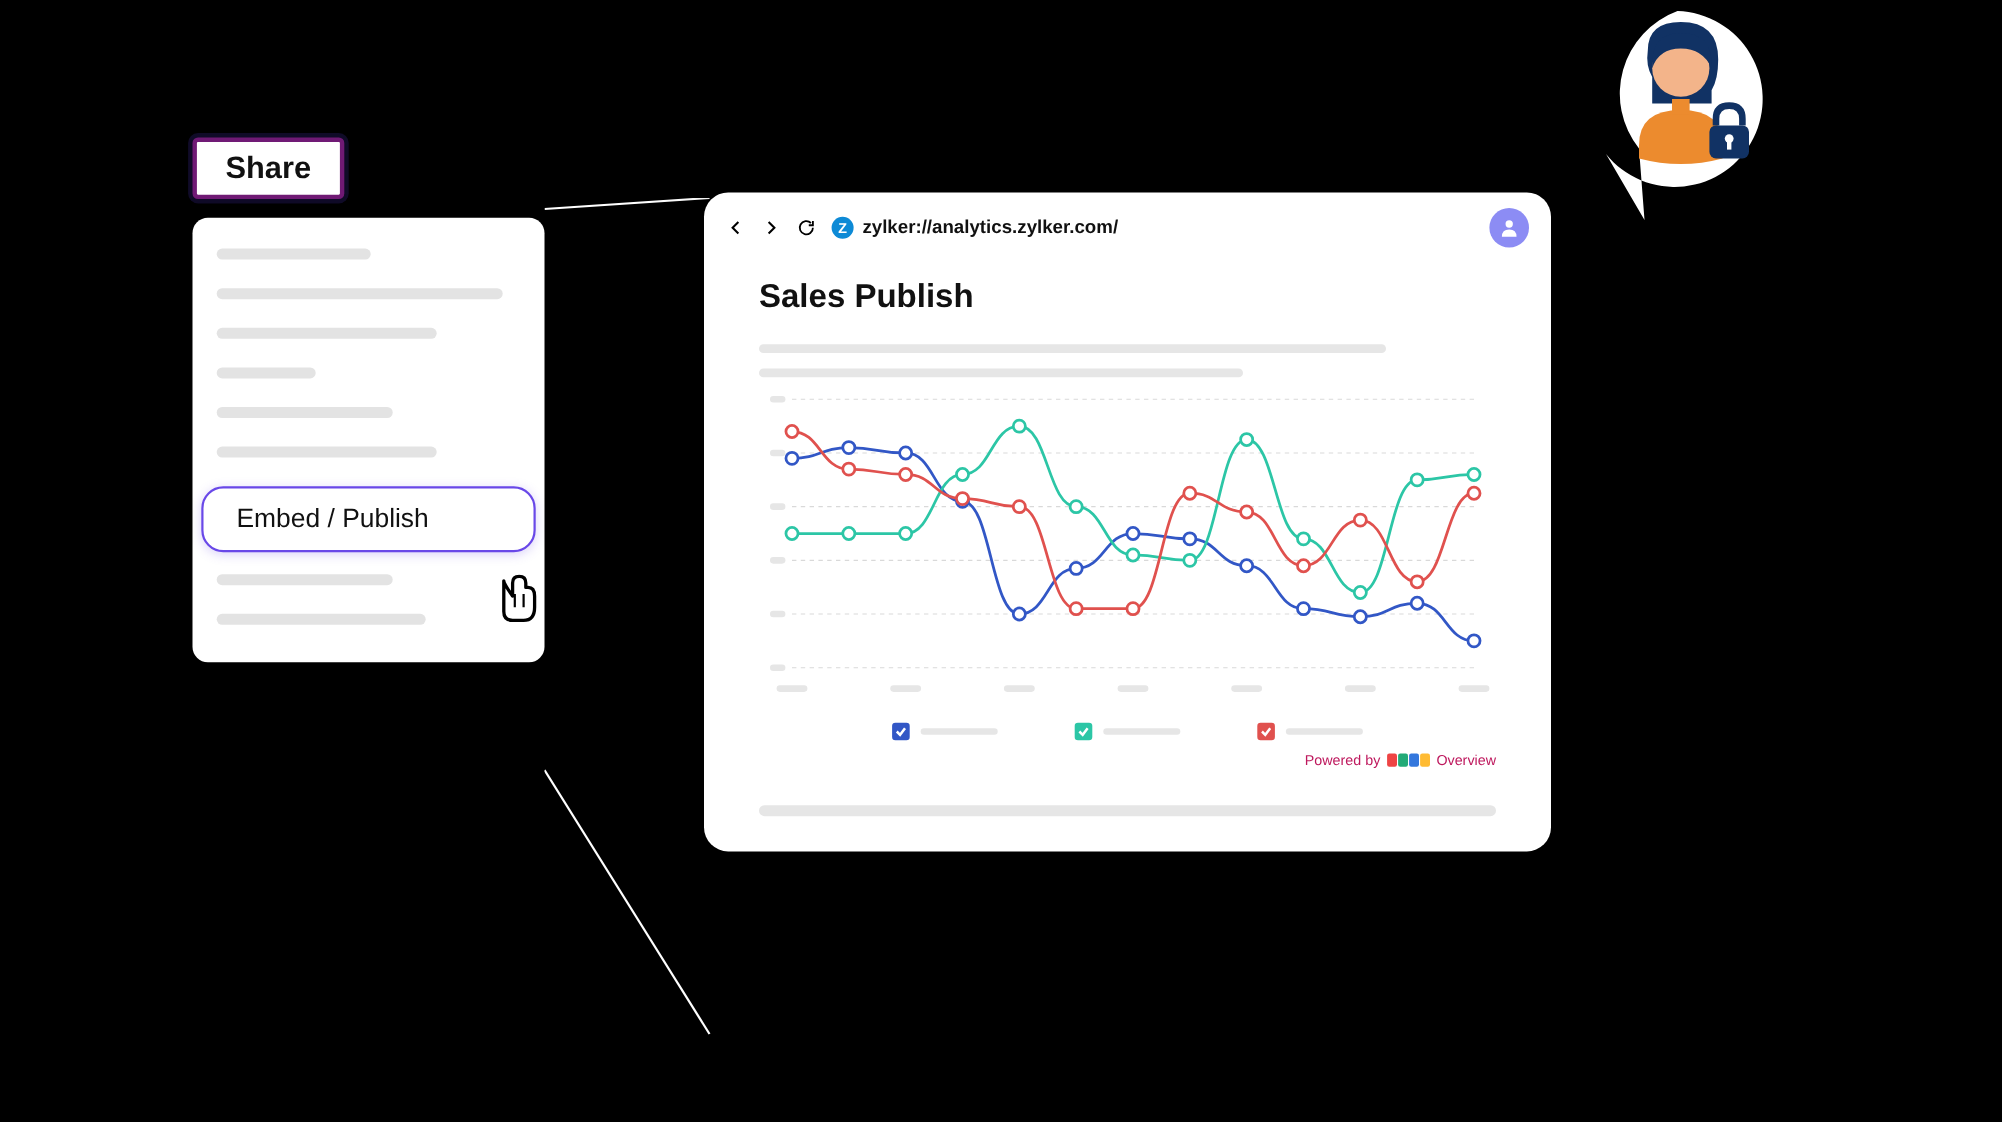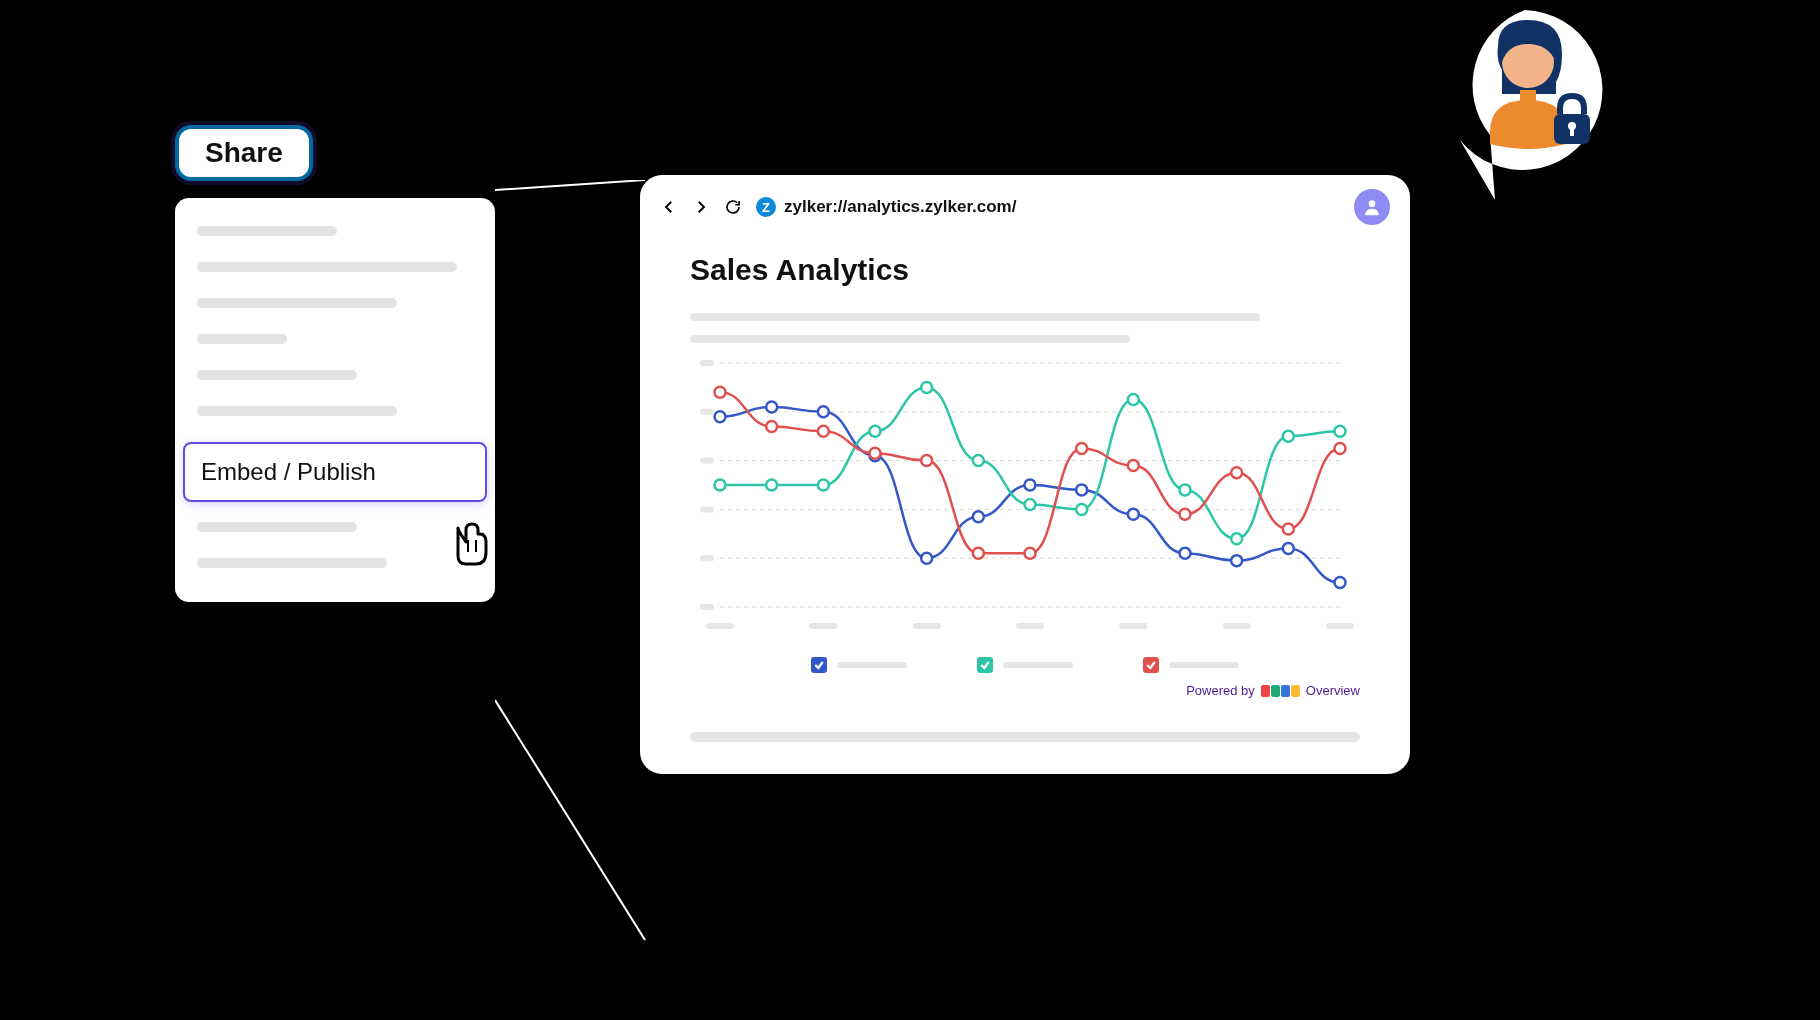"Share" .share-btn { border: 4px solid #0369a1 -> 4px solid #701a75; border-radius: 16px -> 5px }
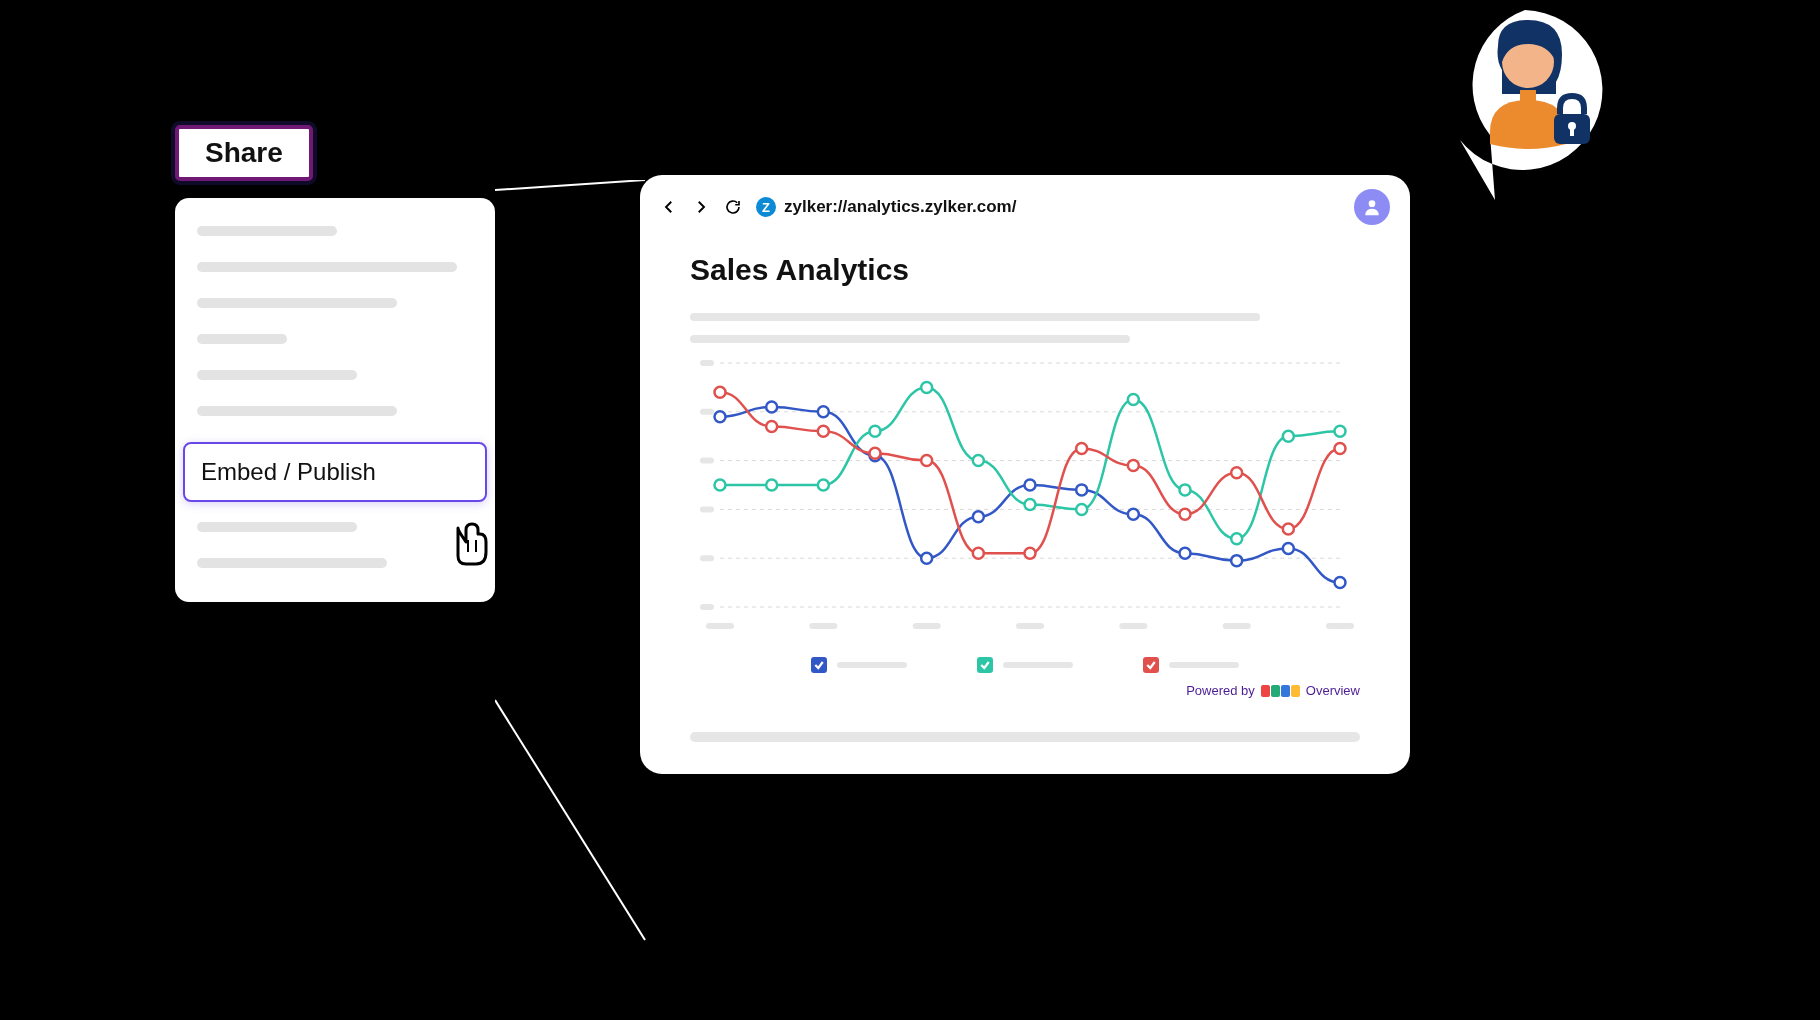"Sales Analytics" div.page-title { text: Analytics -> Publish }
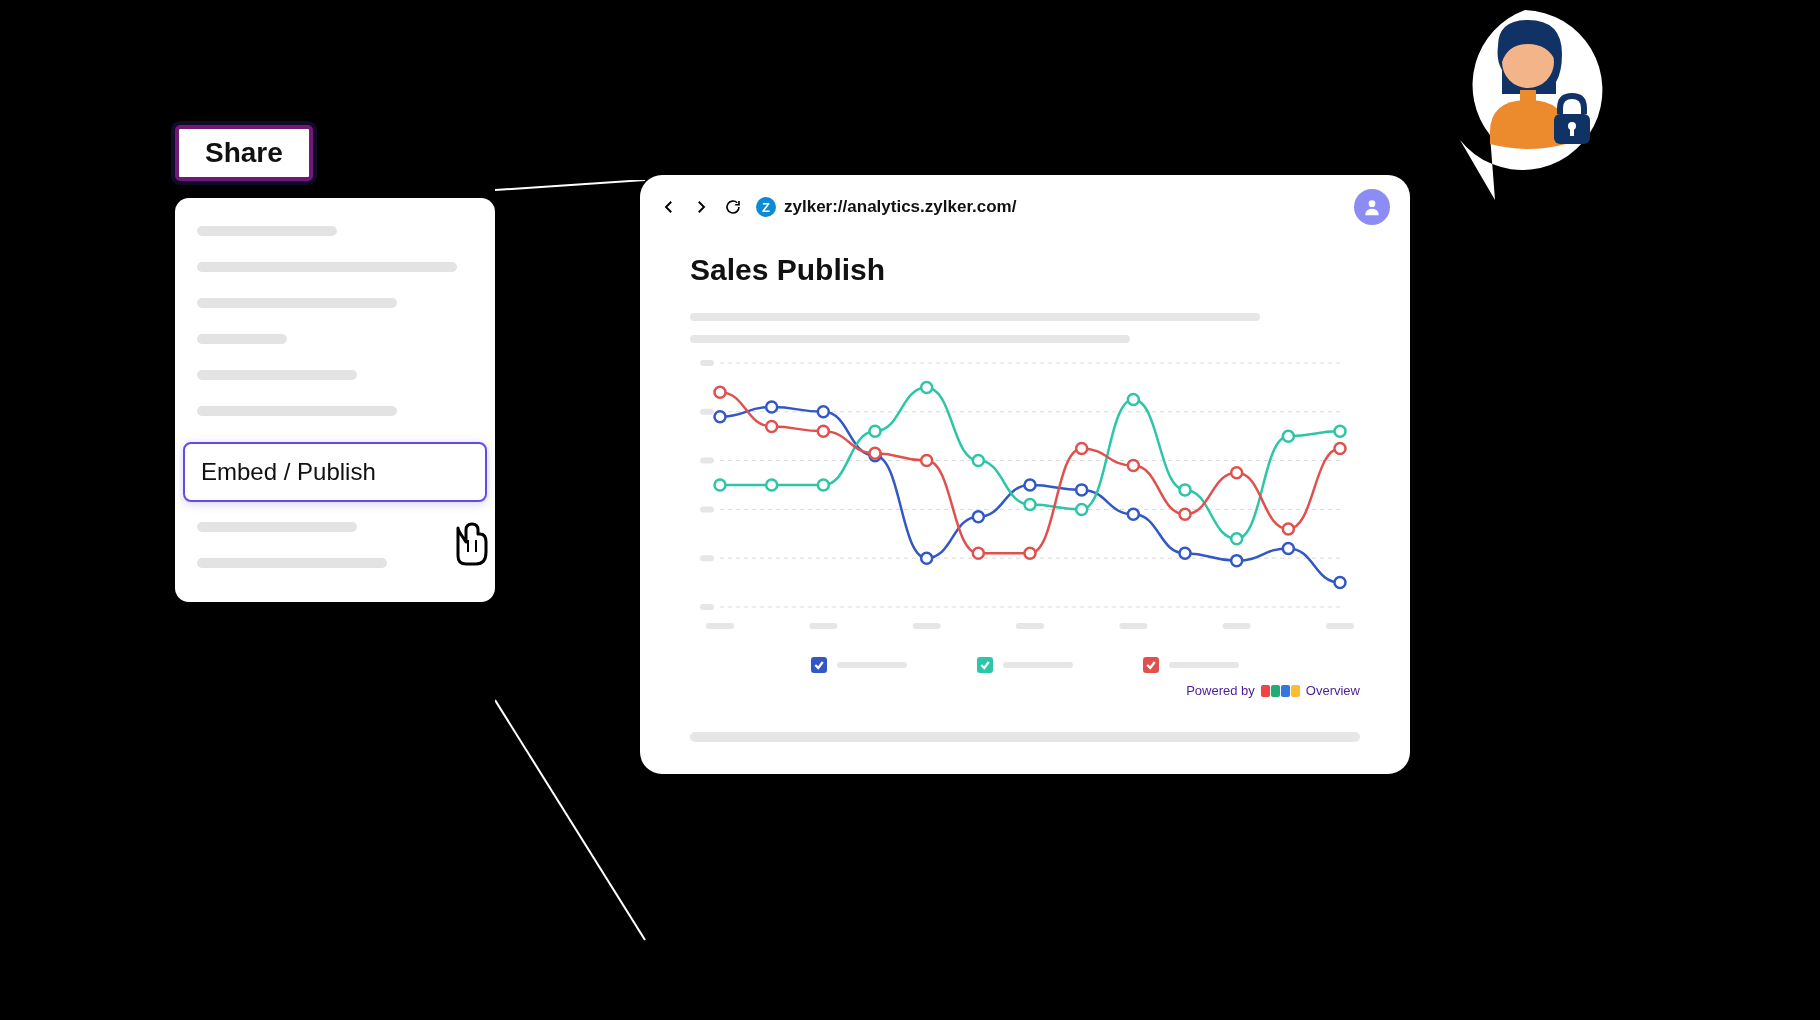"Embed / Publish" .menu-item { border-radius: 8px -> 20px; padding: 14px 16px -> 14px 30px }
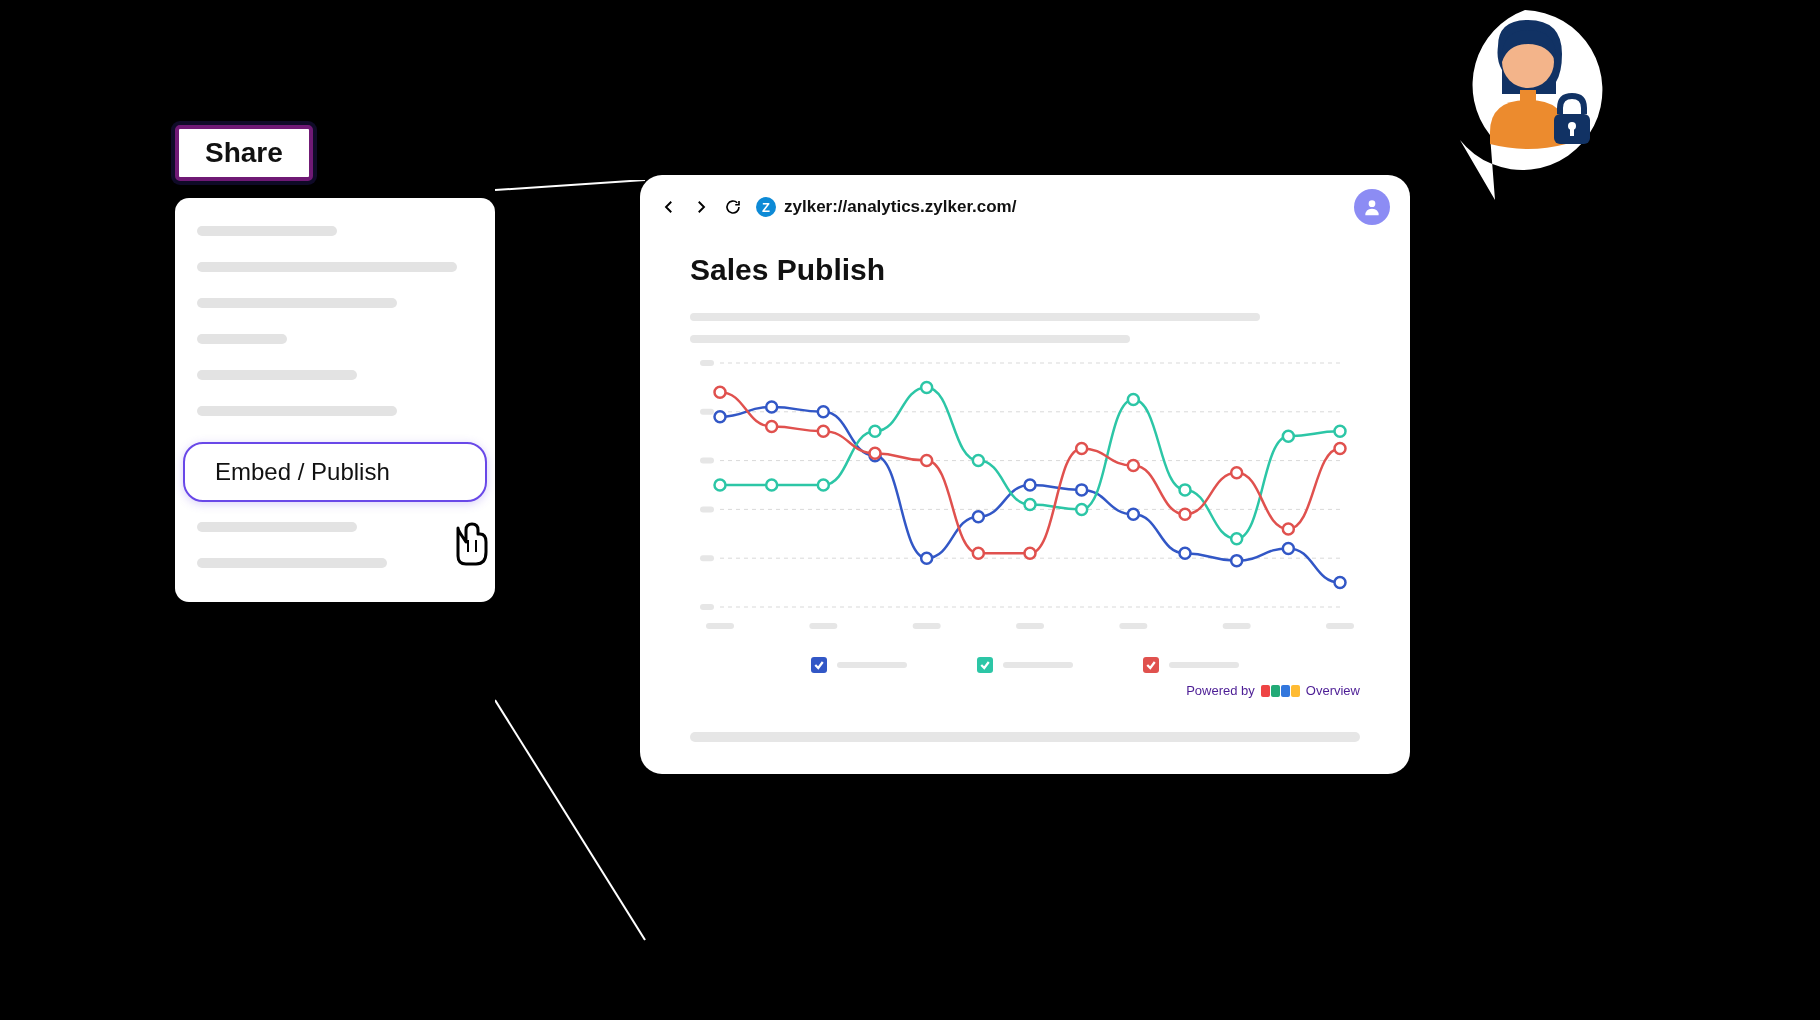"Powered by" .powered { color: #4c1d95 -> #be185d }
